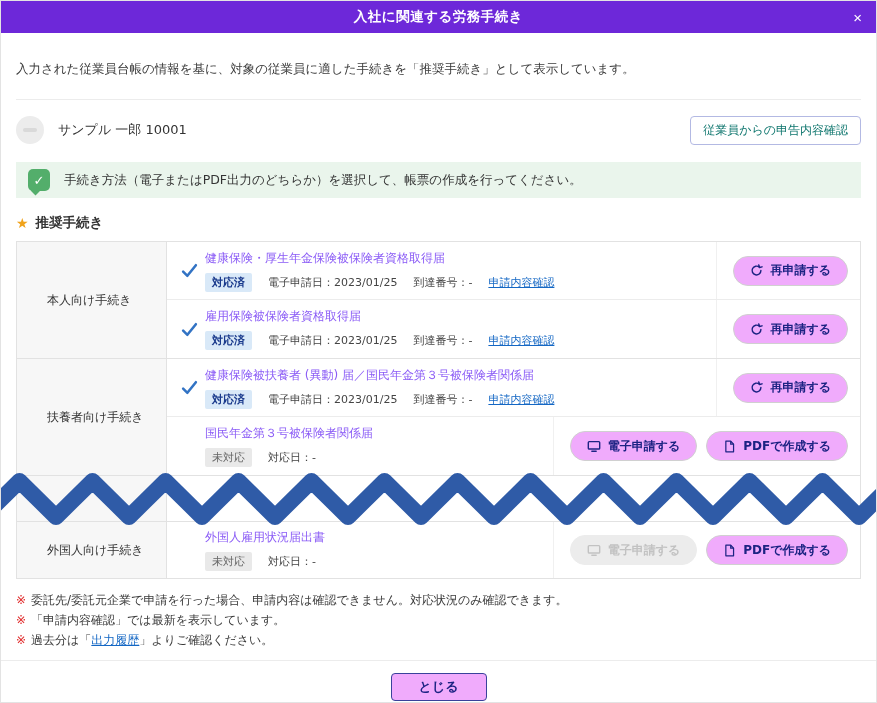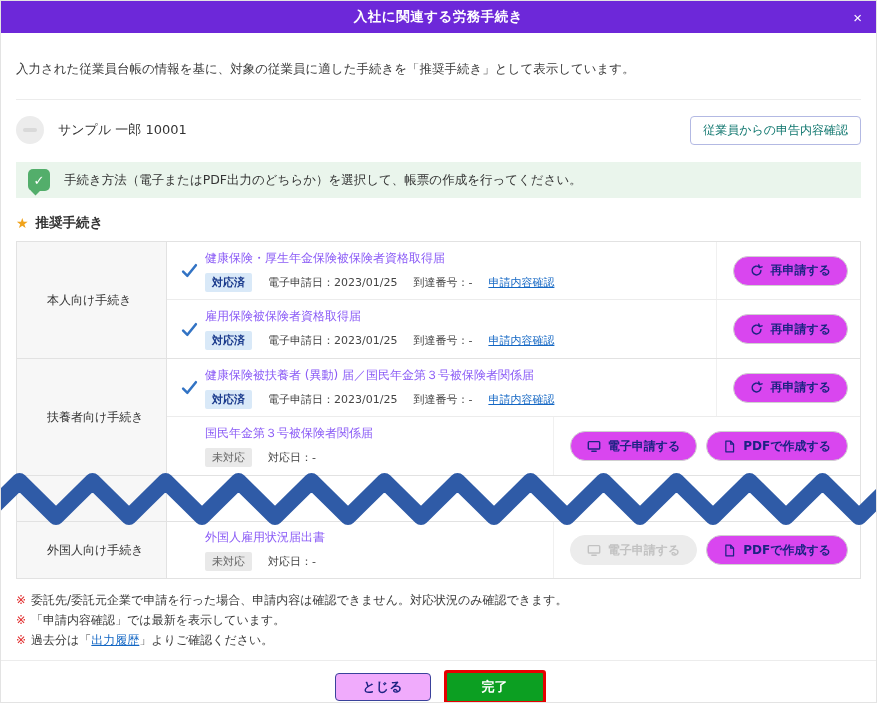"再申請する" .pill { background: #d946ef -> #f0abfc }
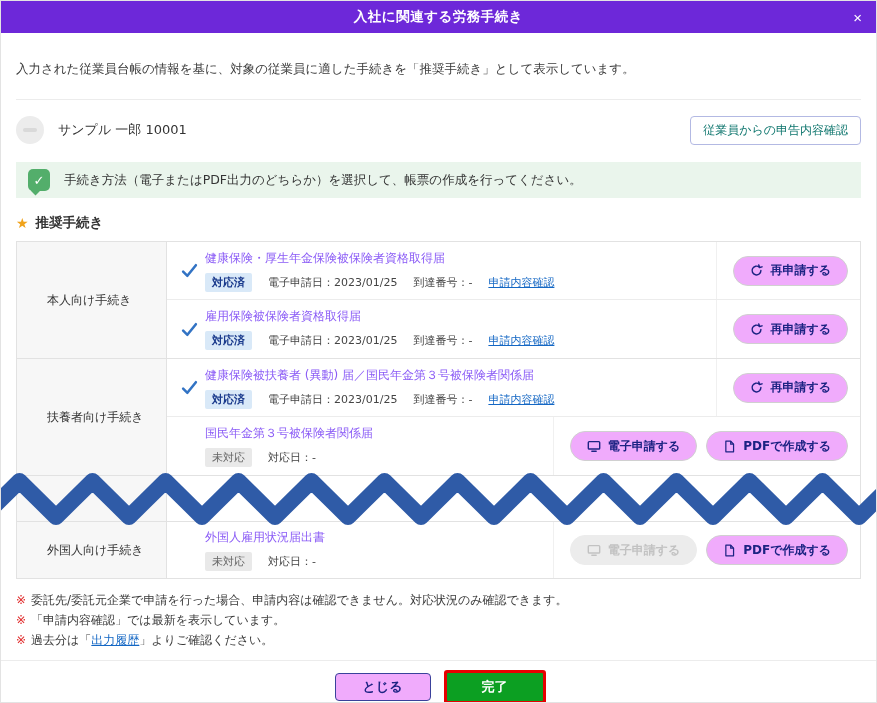"完了" button.btn-done { html: <button>完了</button> -> none }
